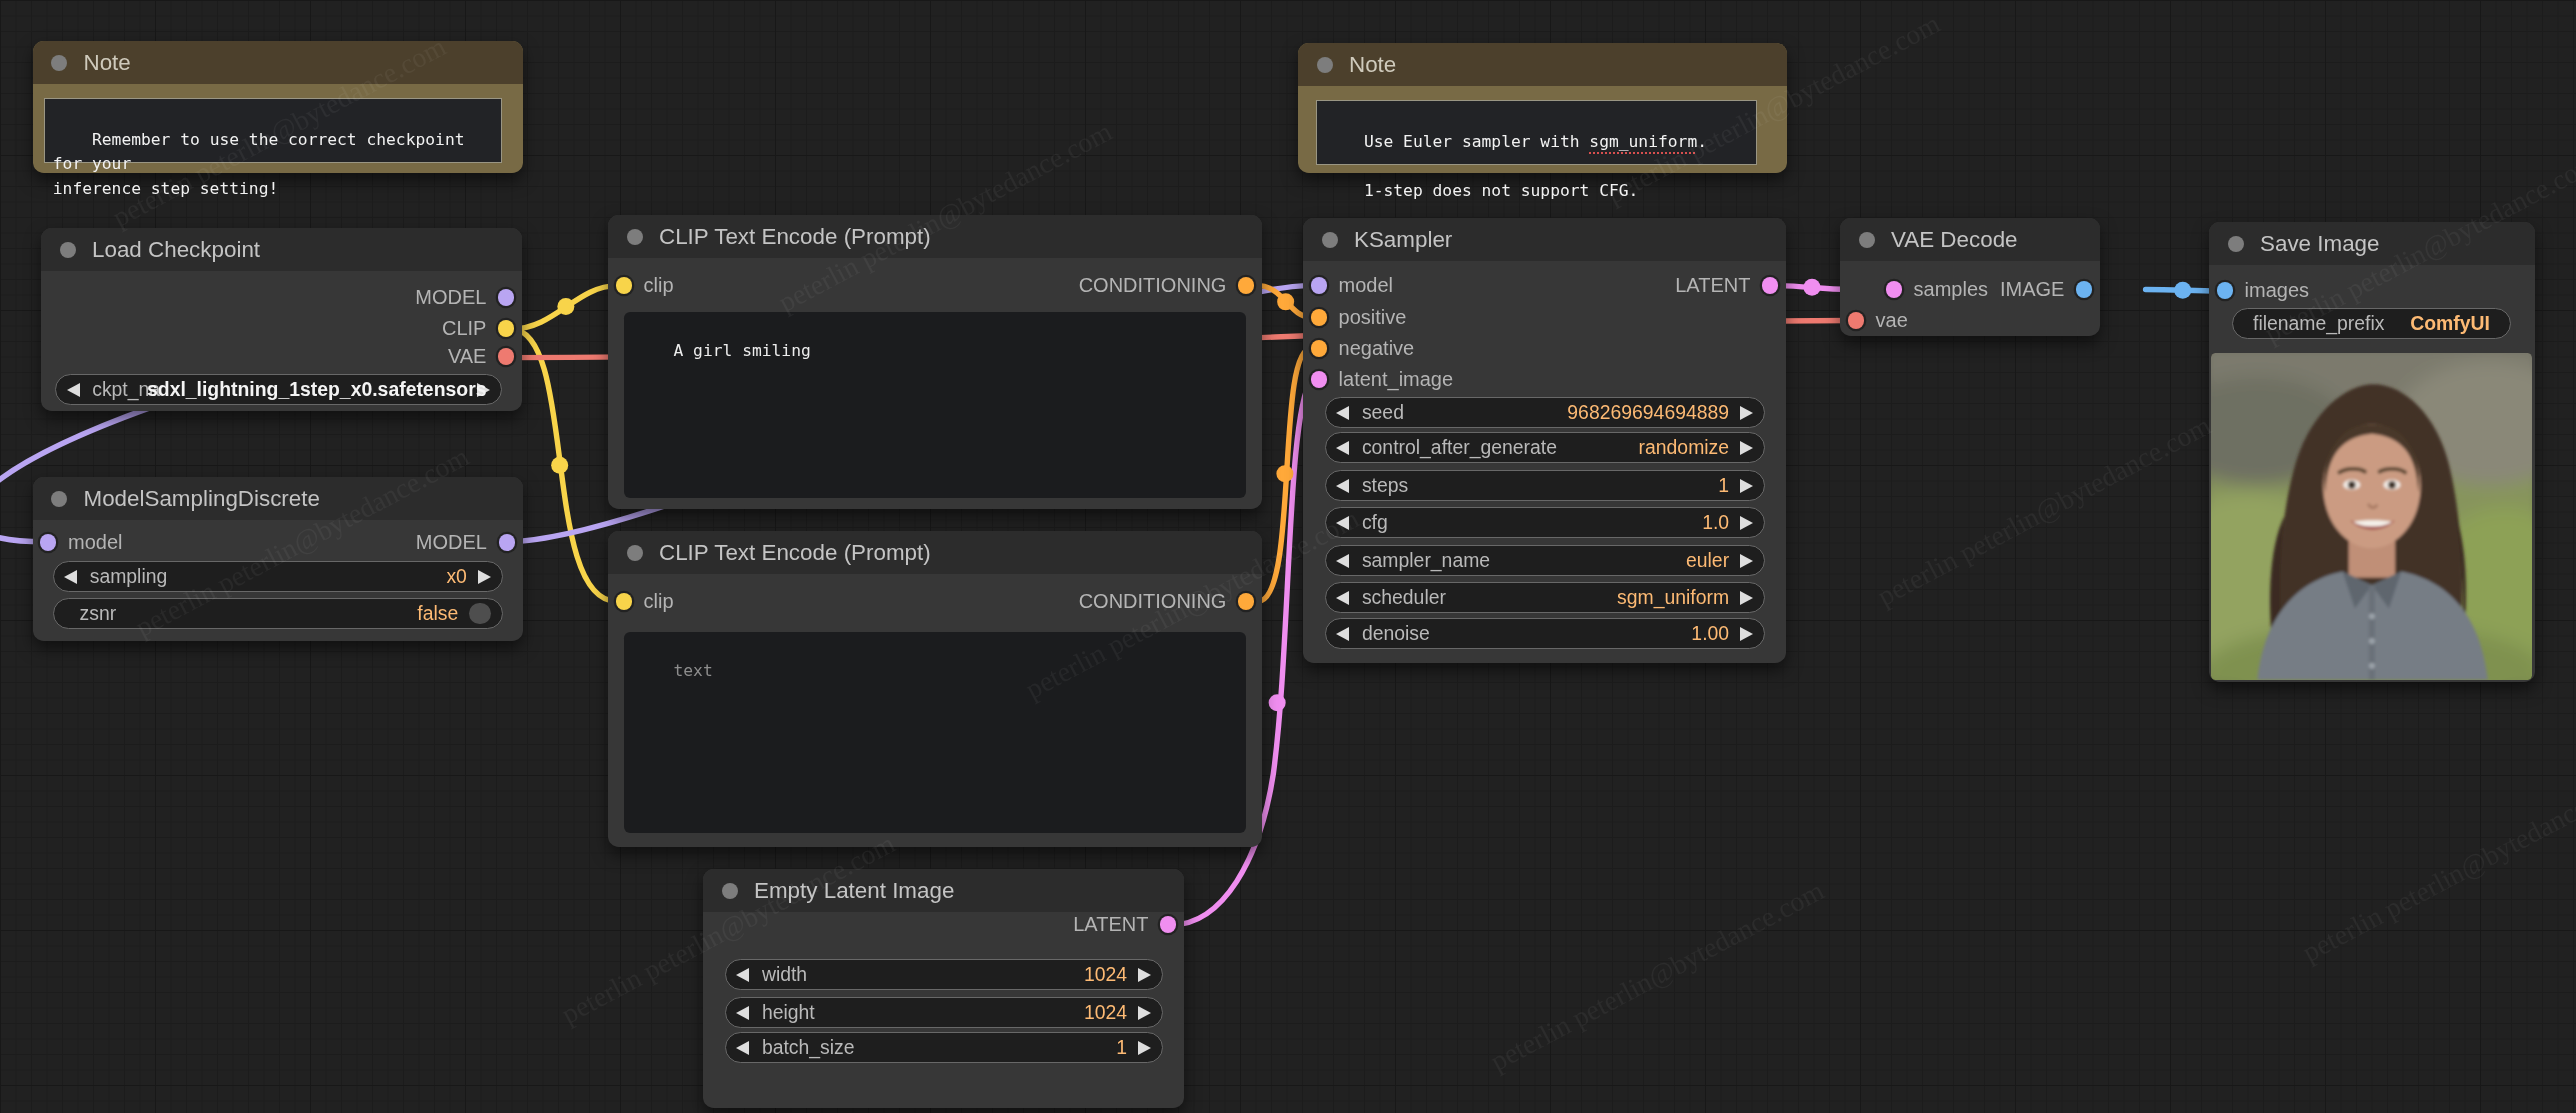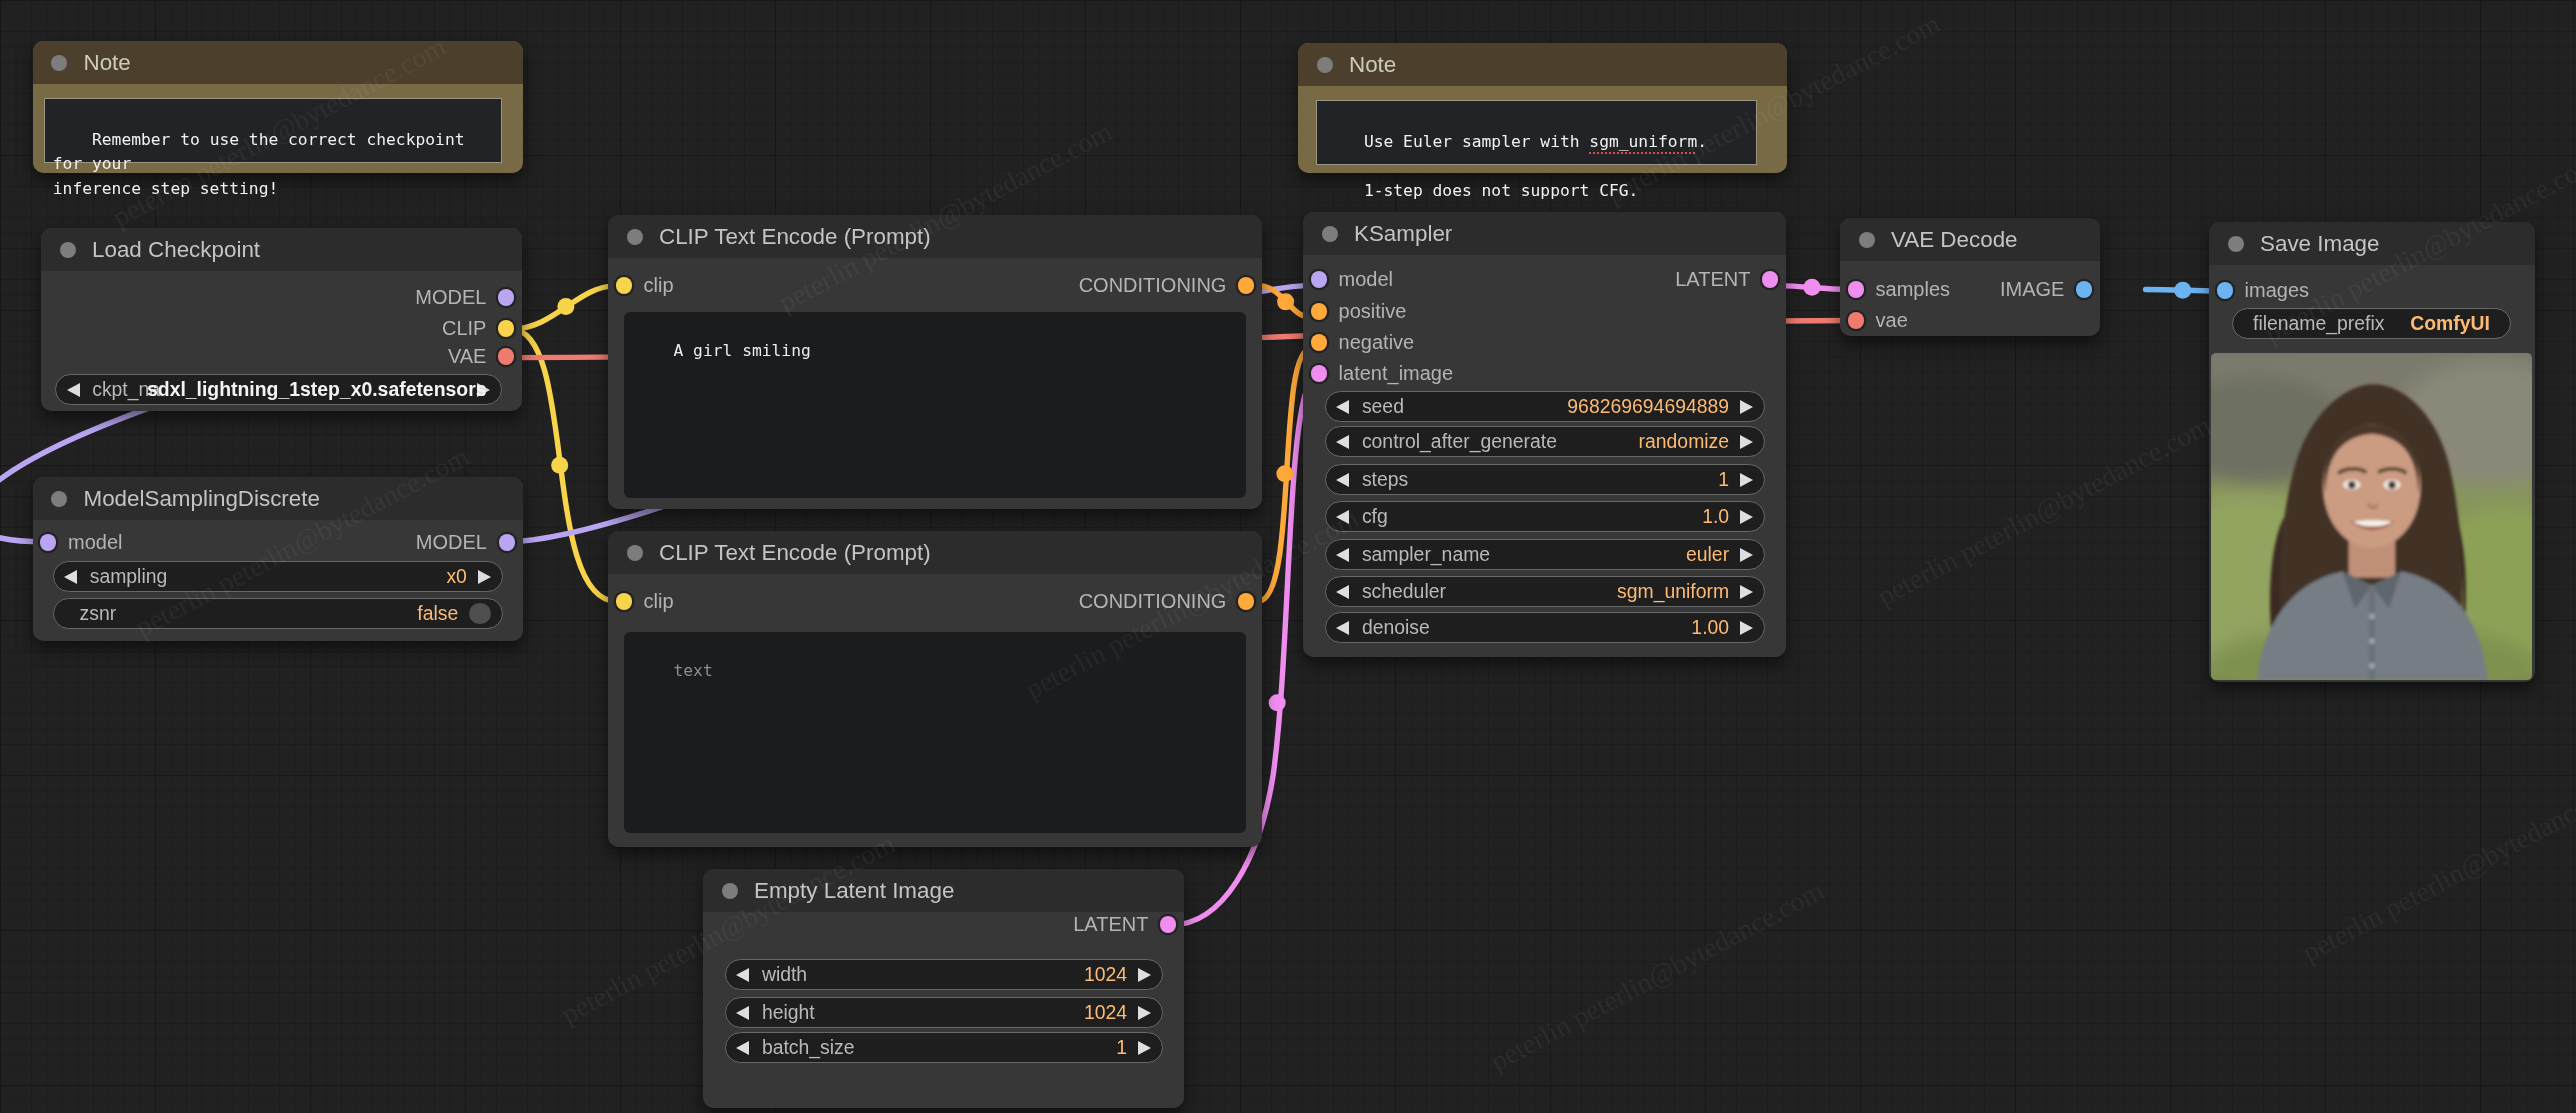"KSampler" div.node { top: 212px -> 218px }
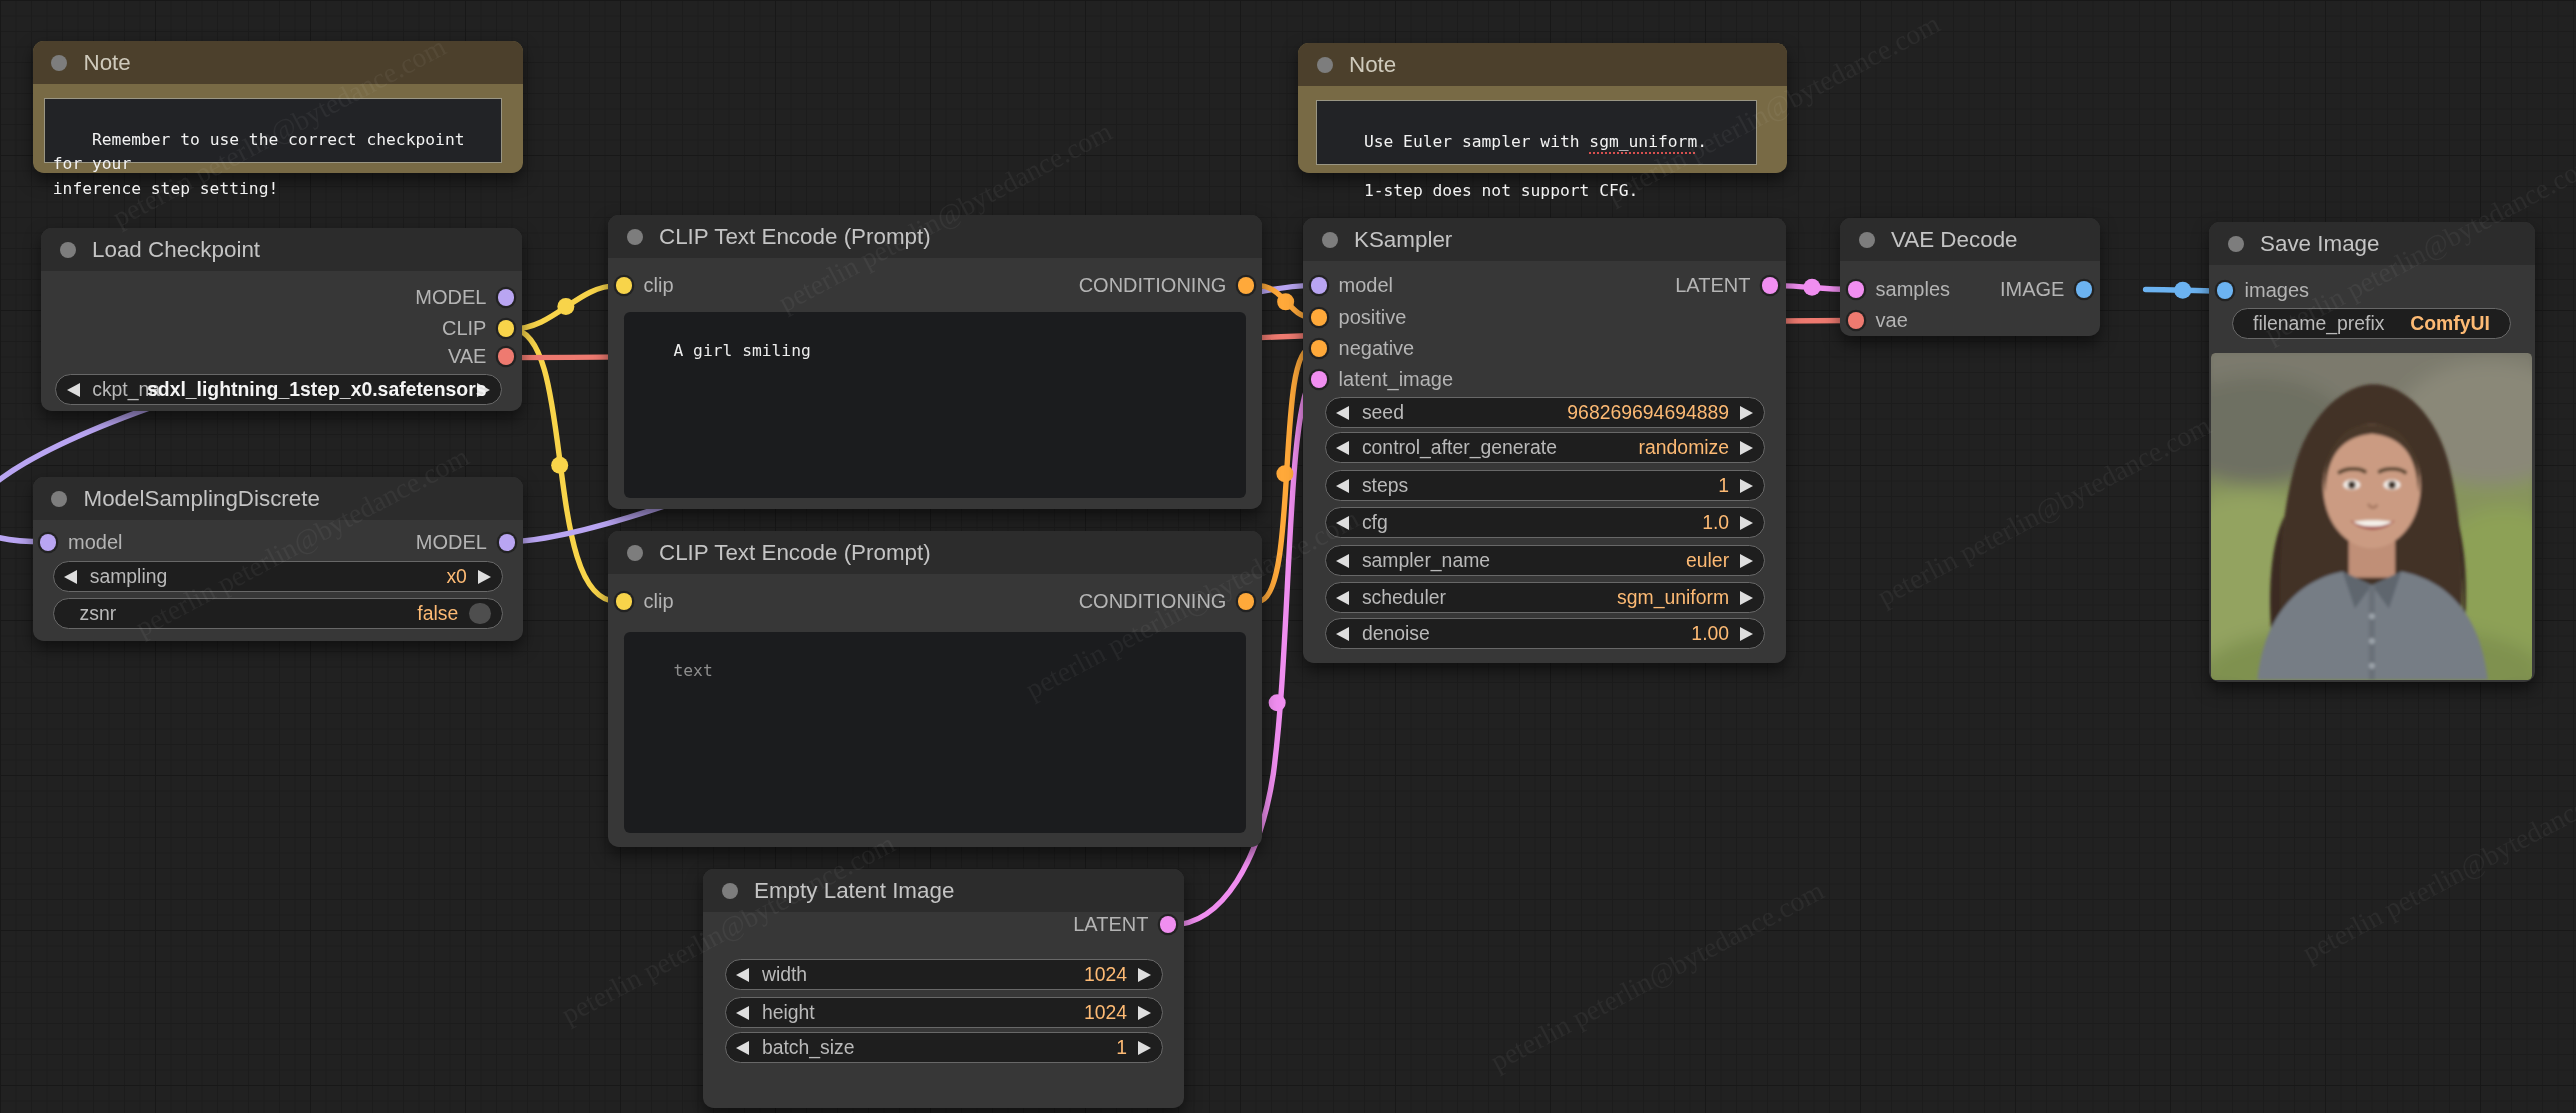"samples" div.slot { margin-left: none -> 38px }
